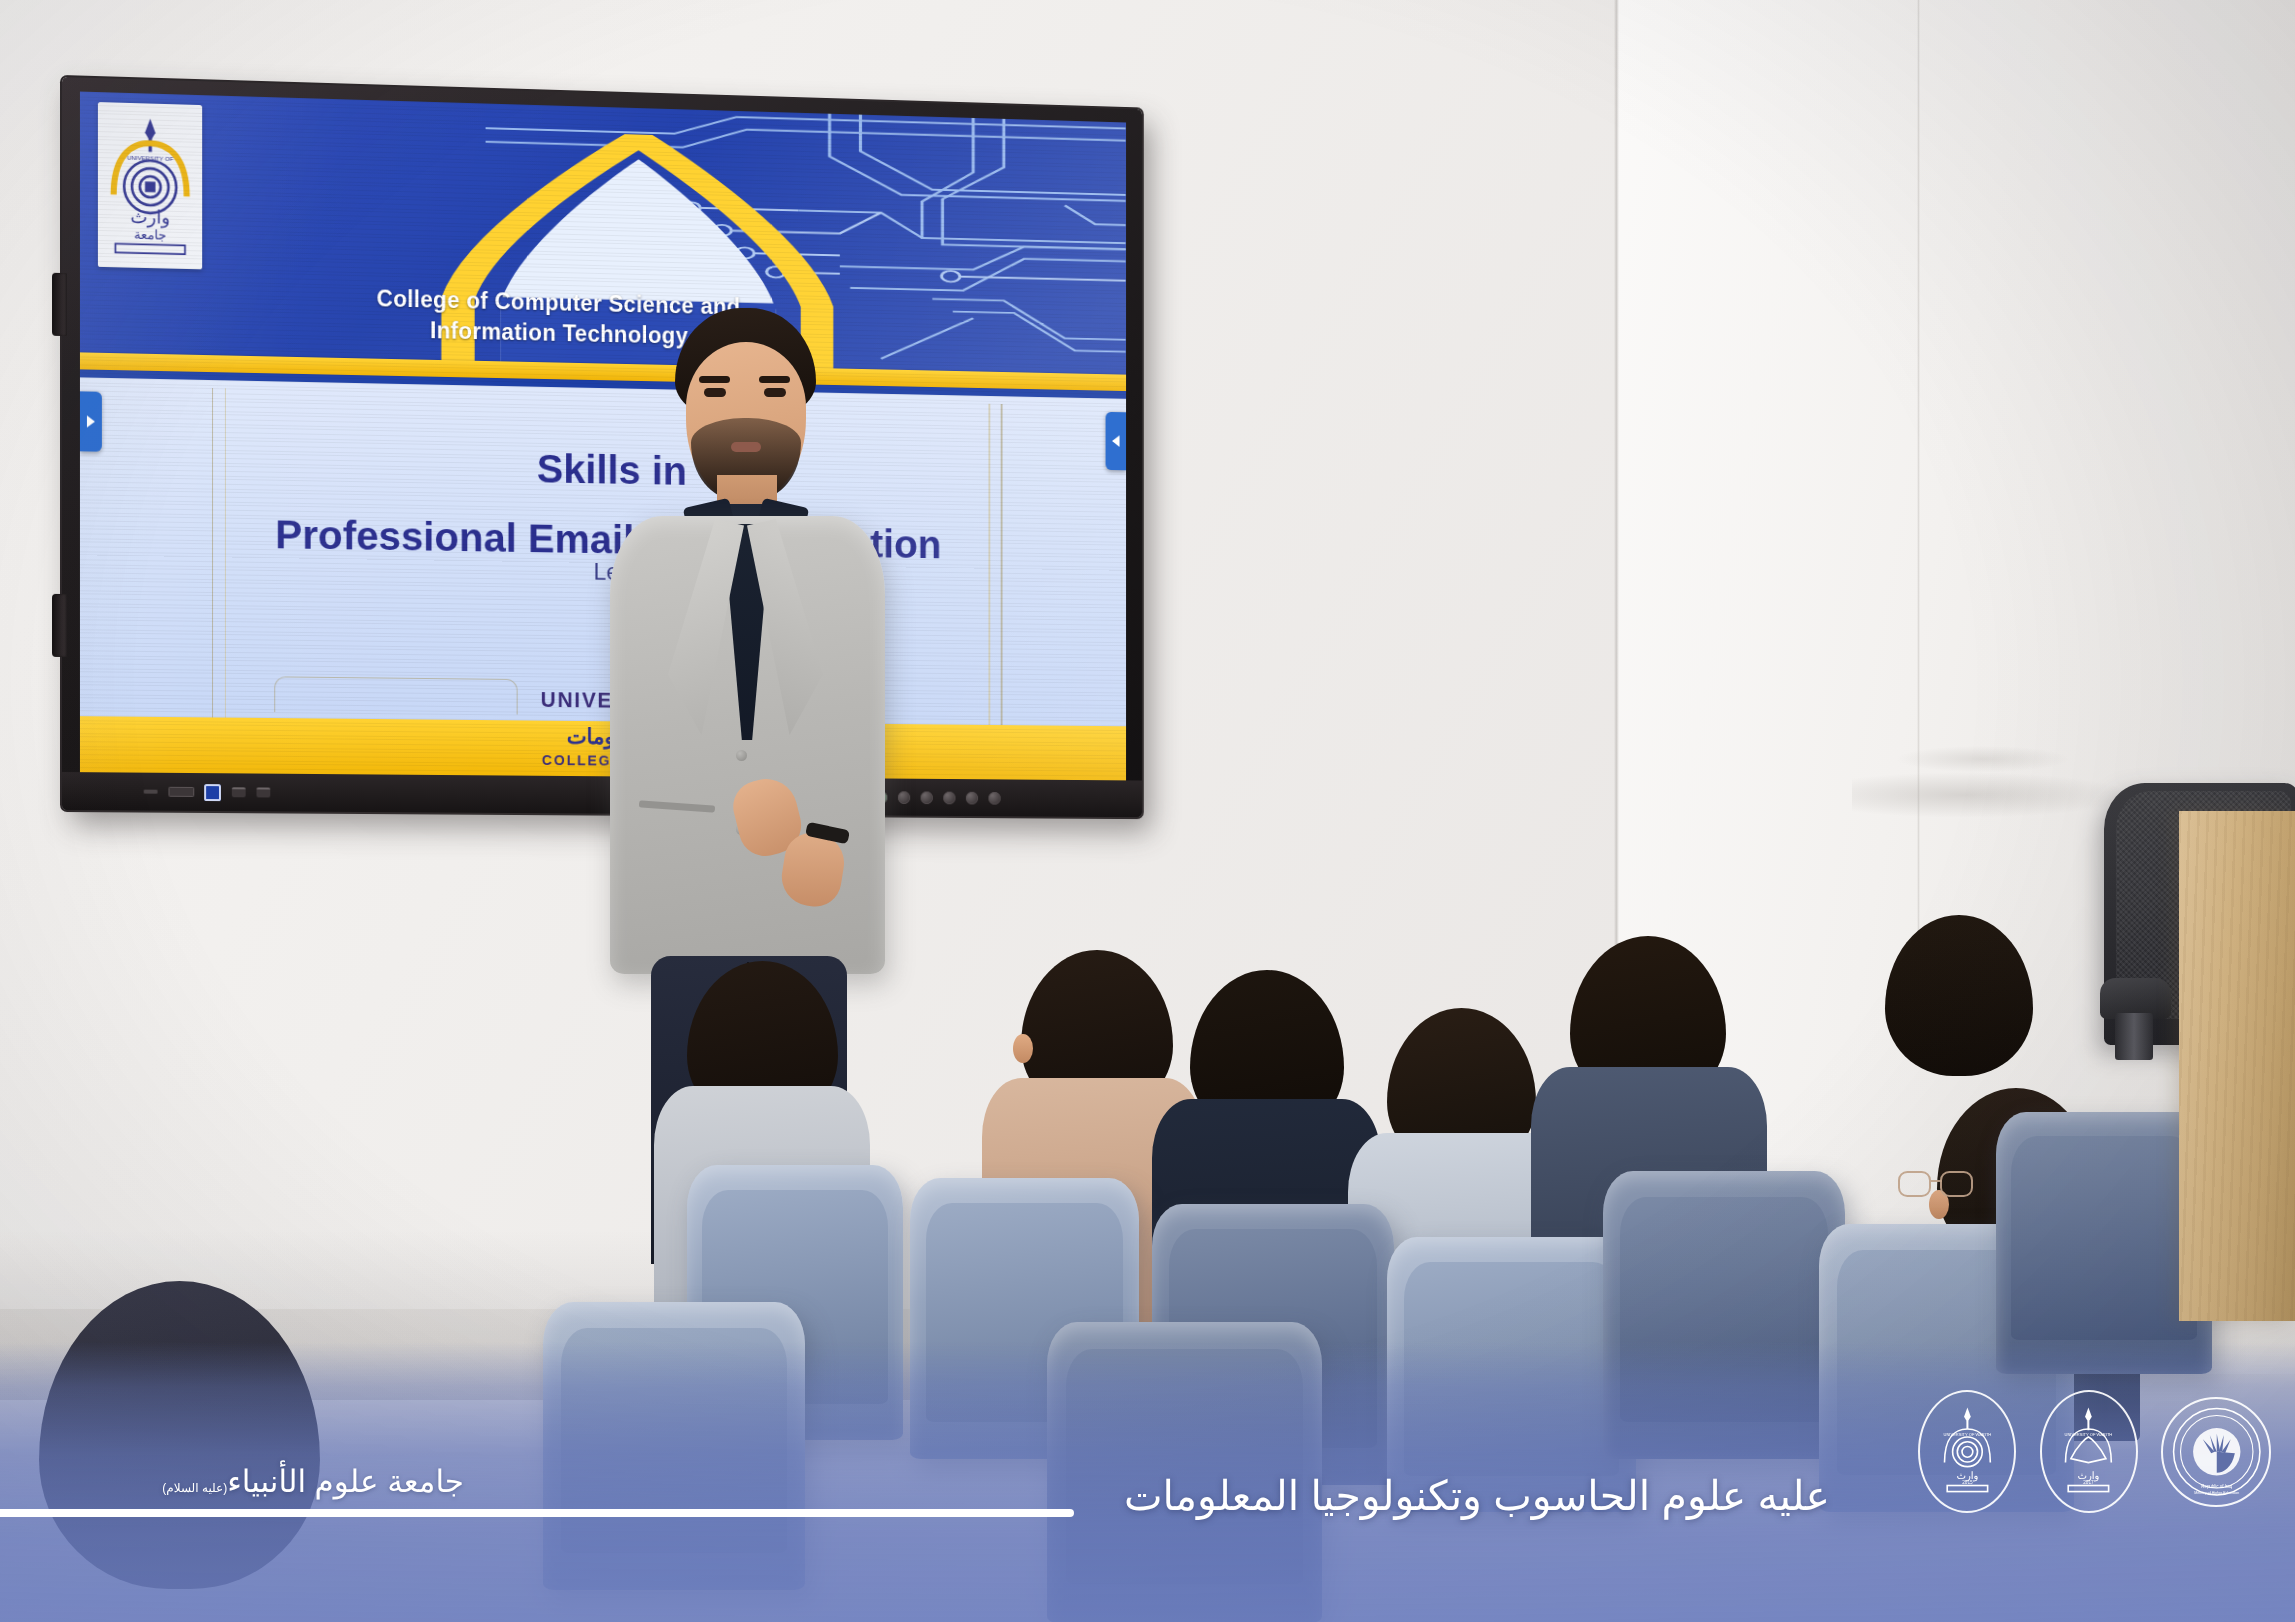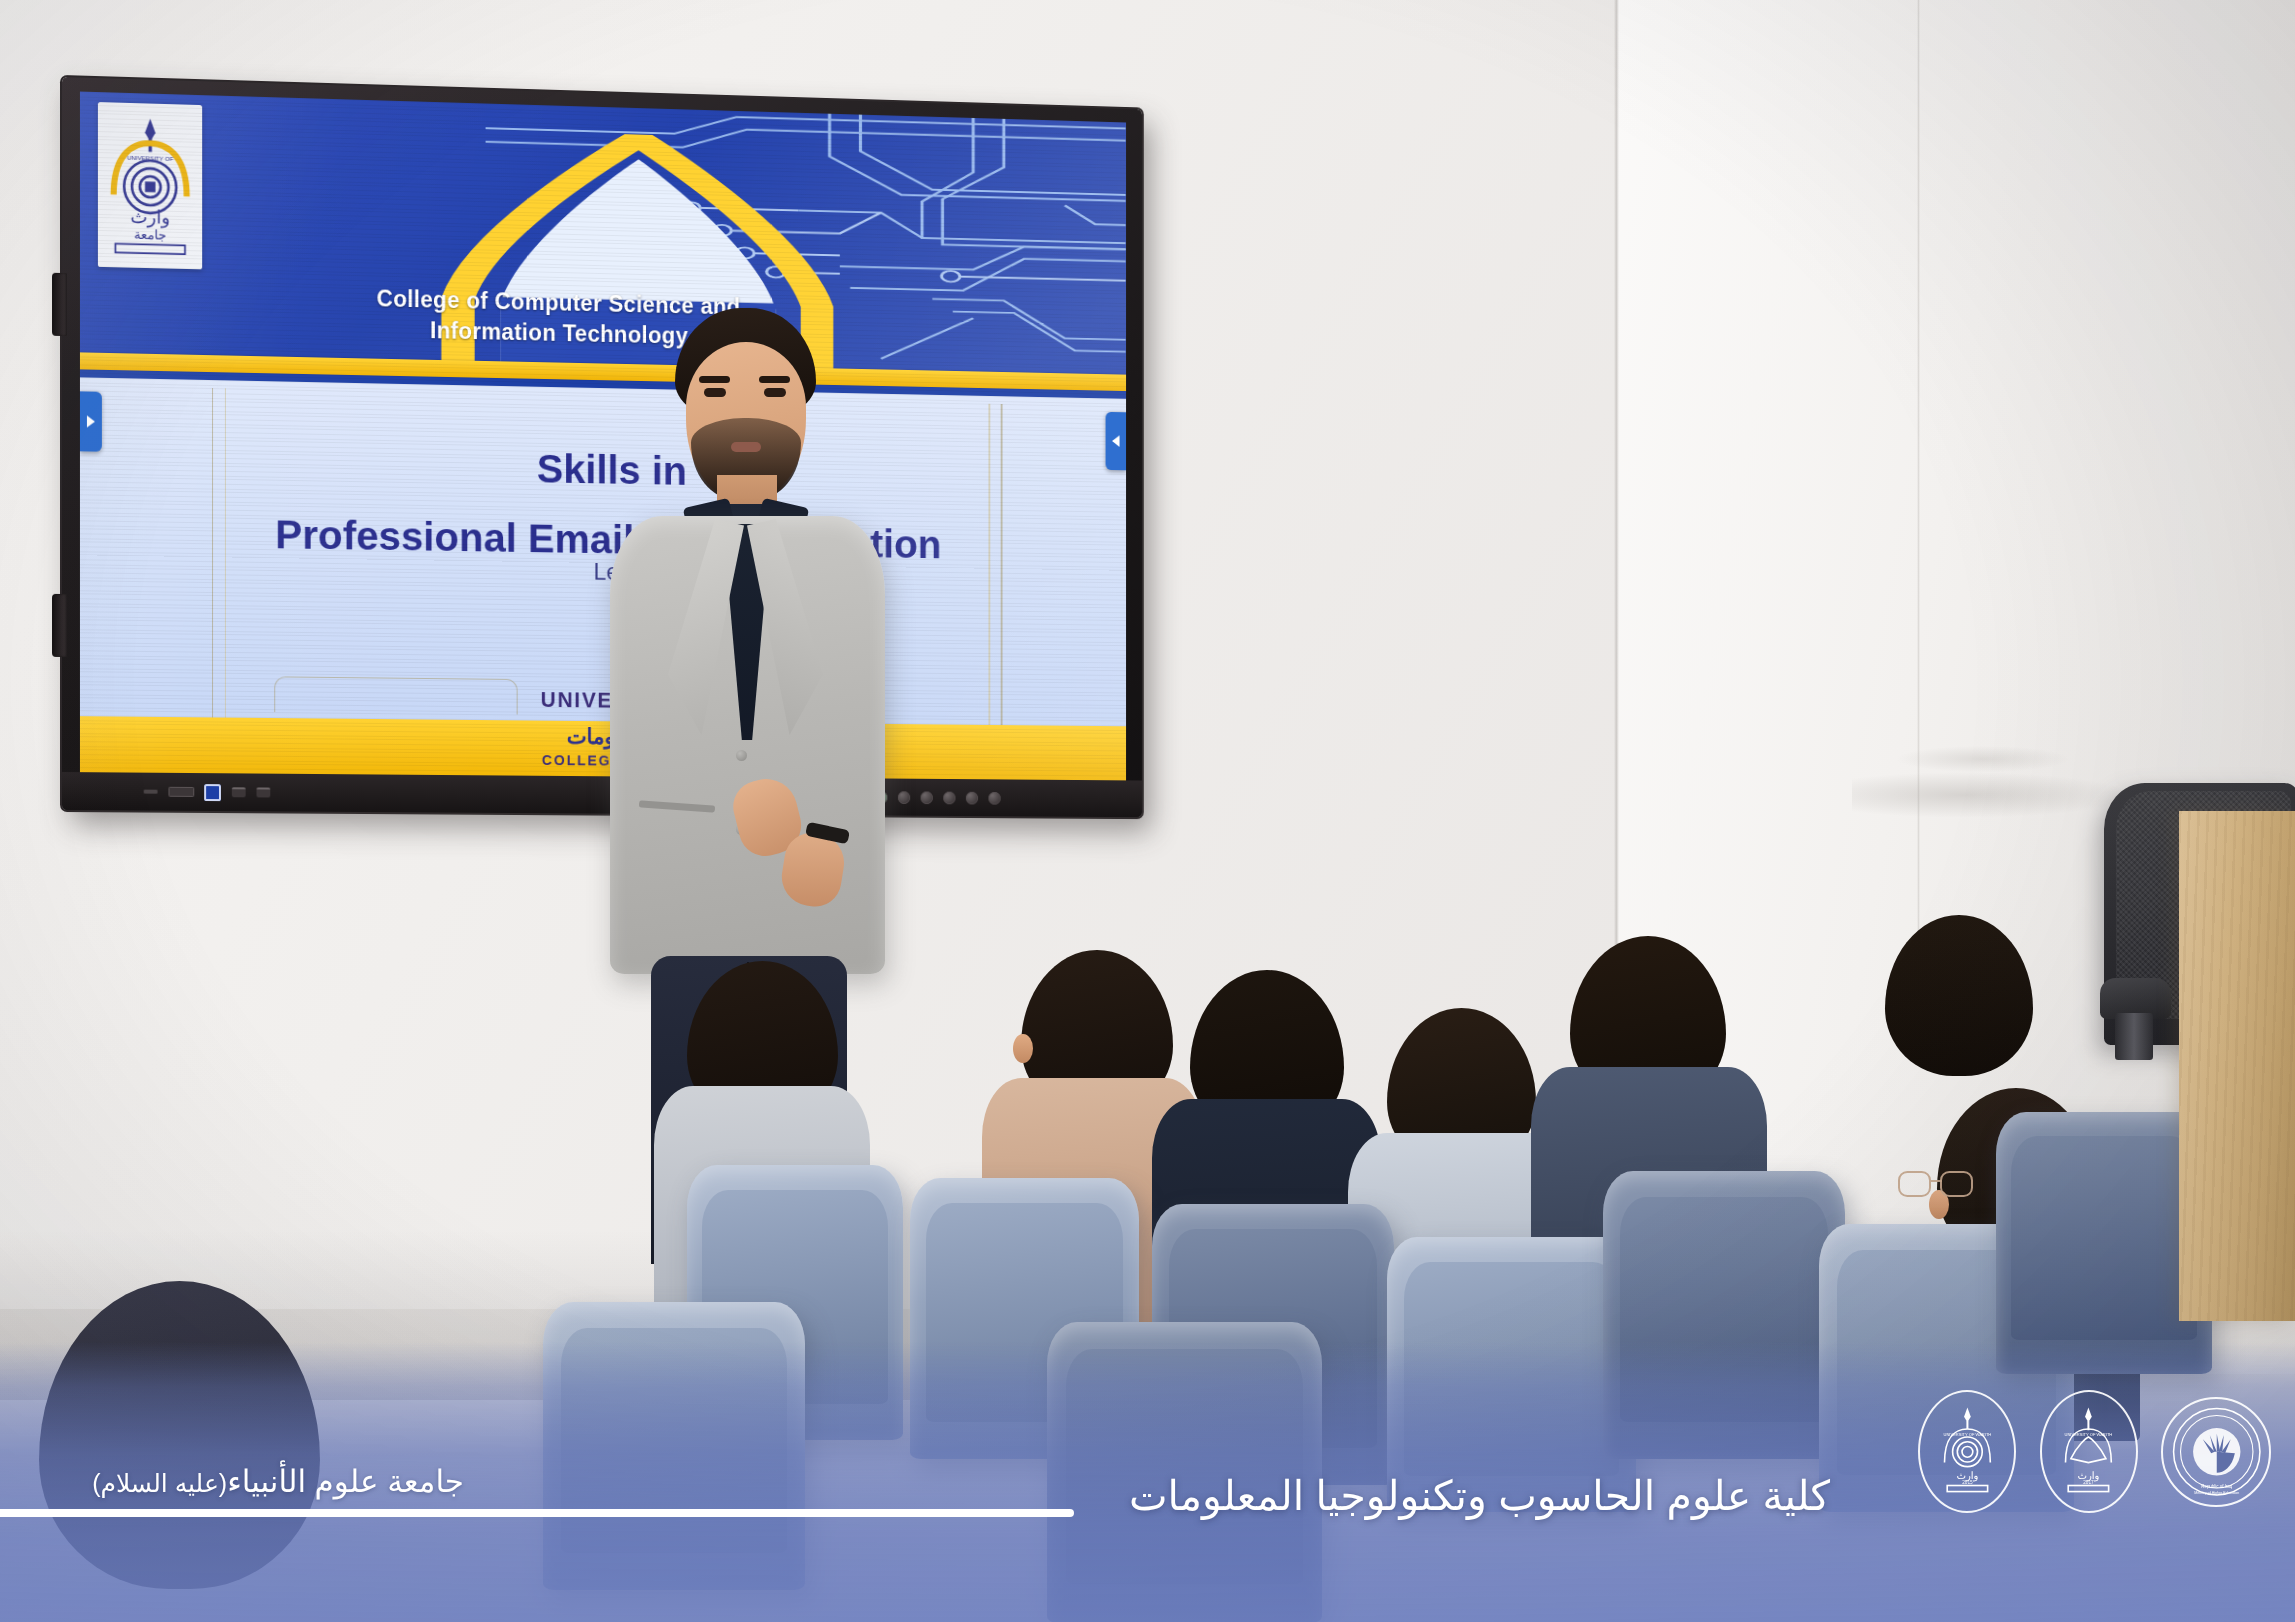"(عليه السلام)" .foot-ar-left .paren { font-size: 25px -> 12px }
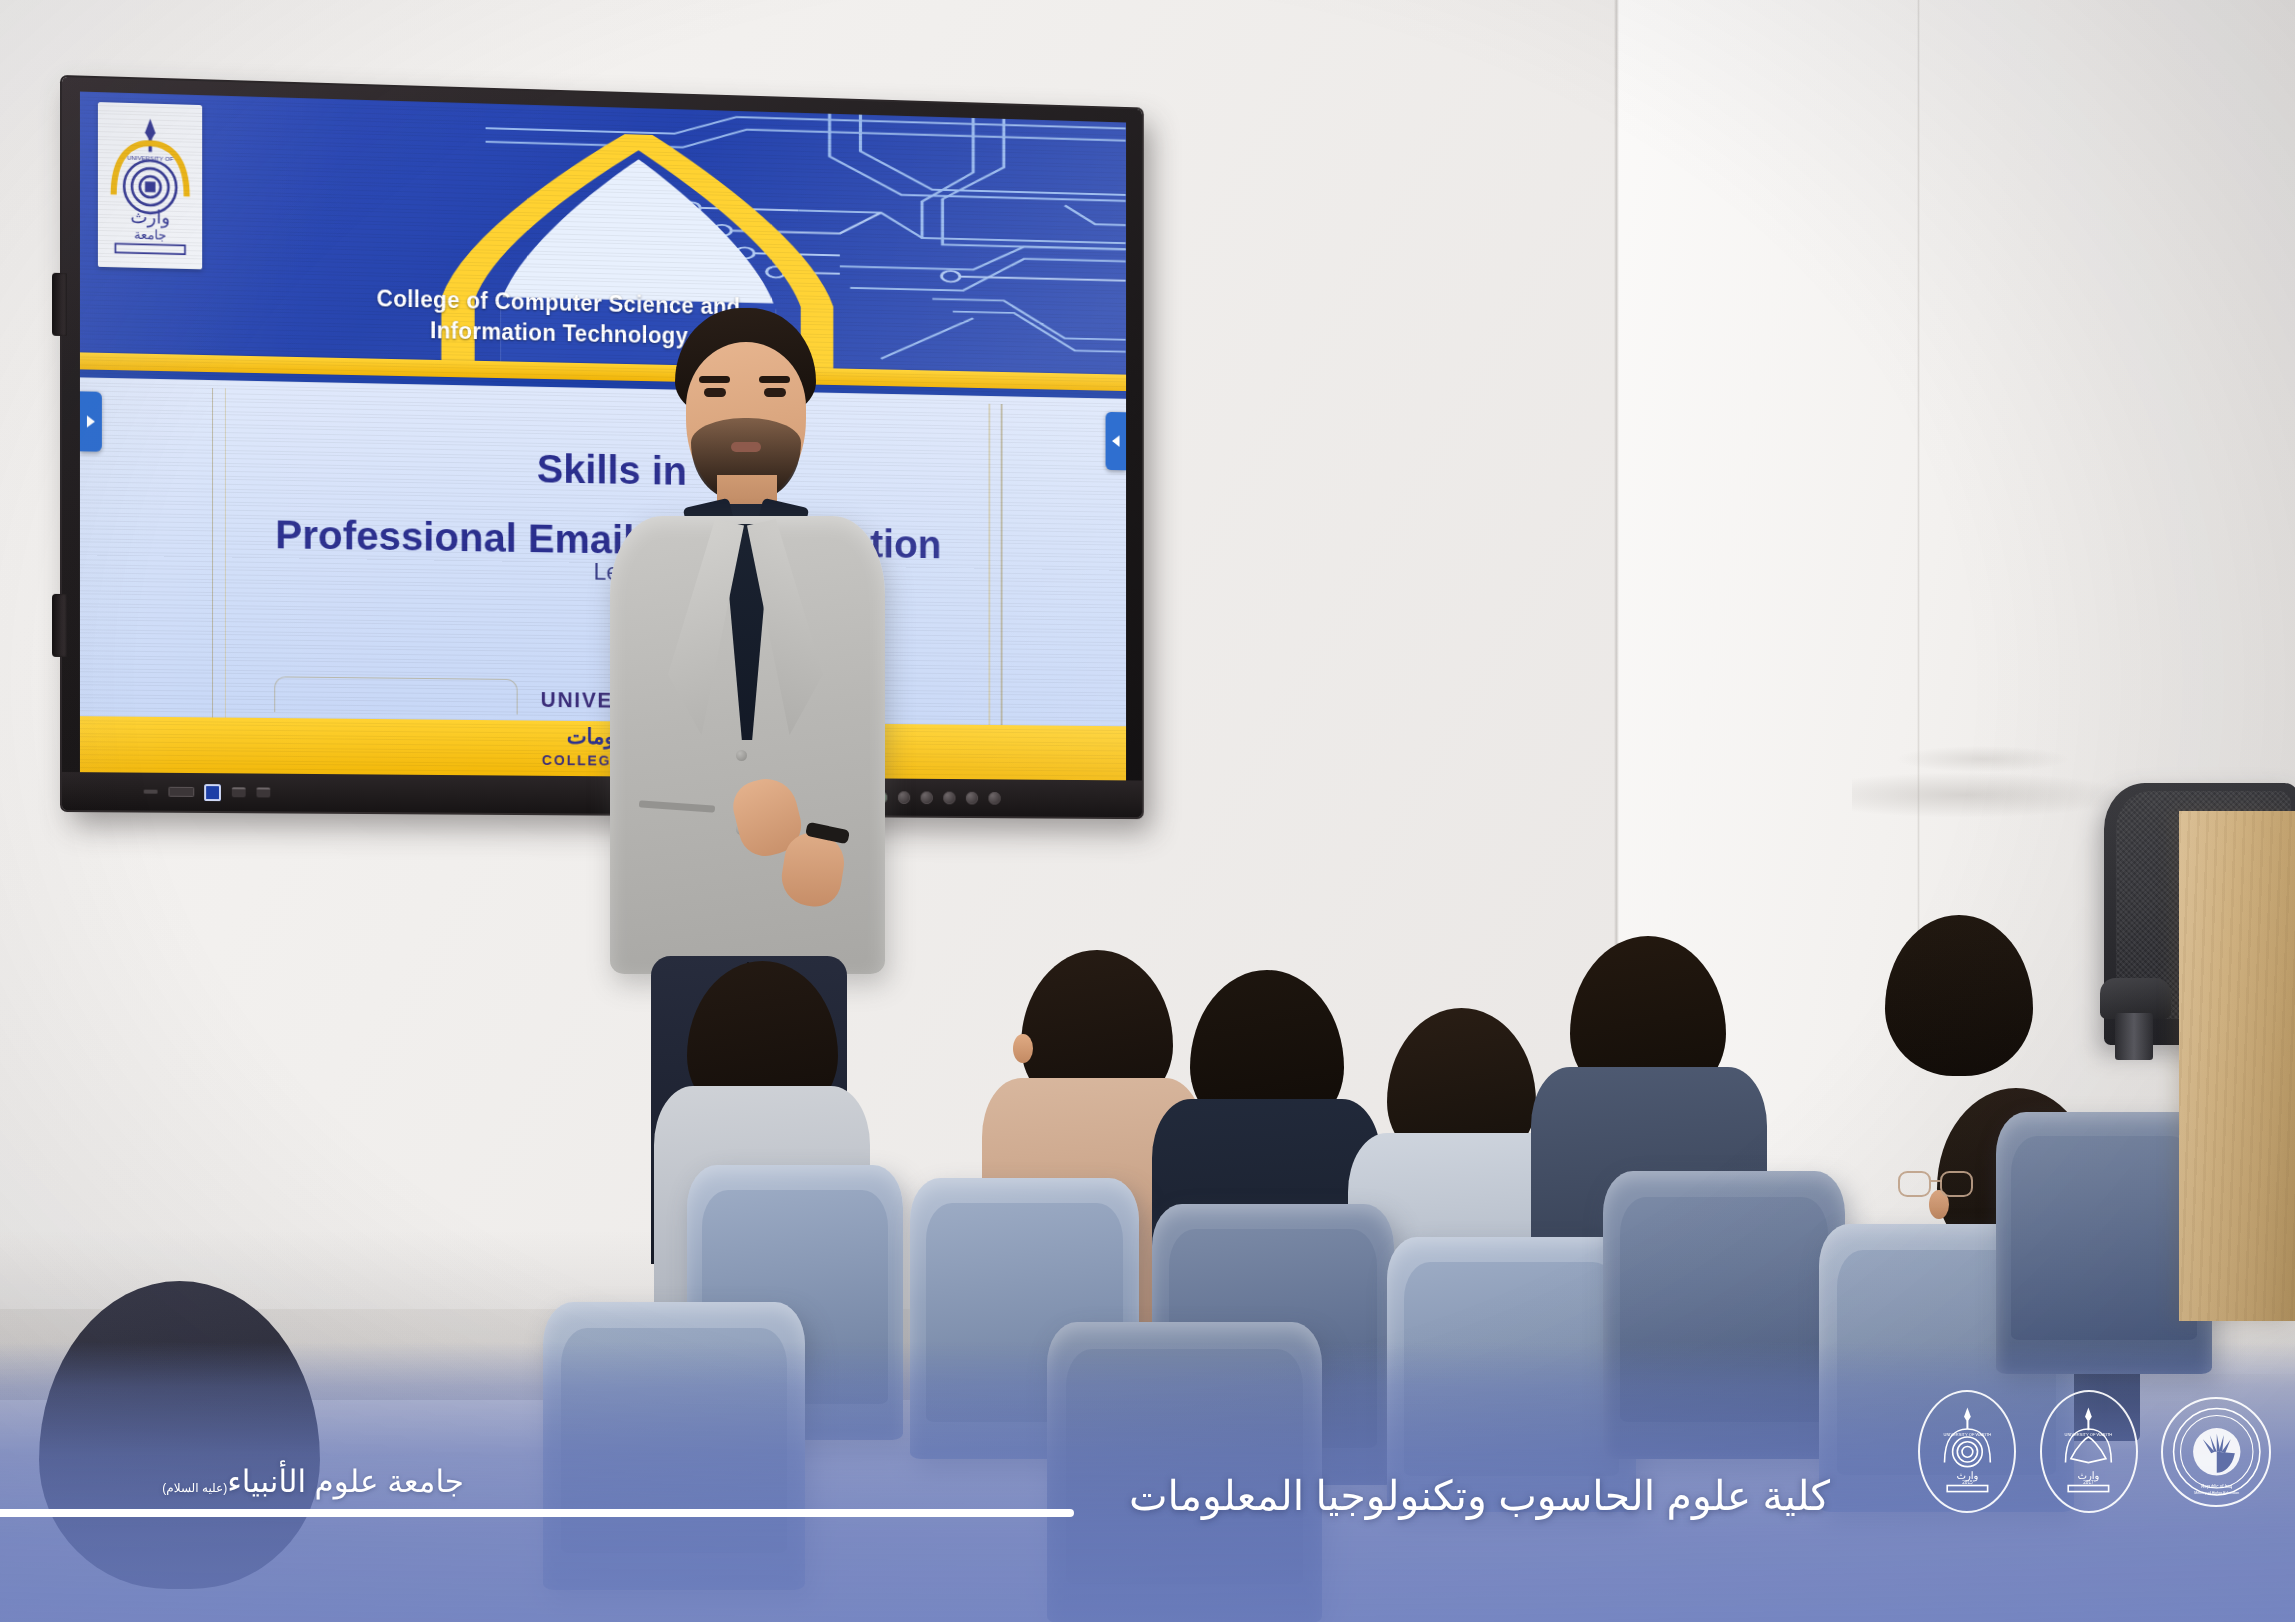"كلية علوم الحاسوب وتكنولوجيا المعلومات" div.foot-ar { text: كلية -> عليه }
